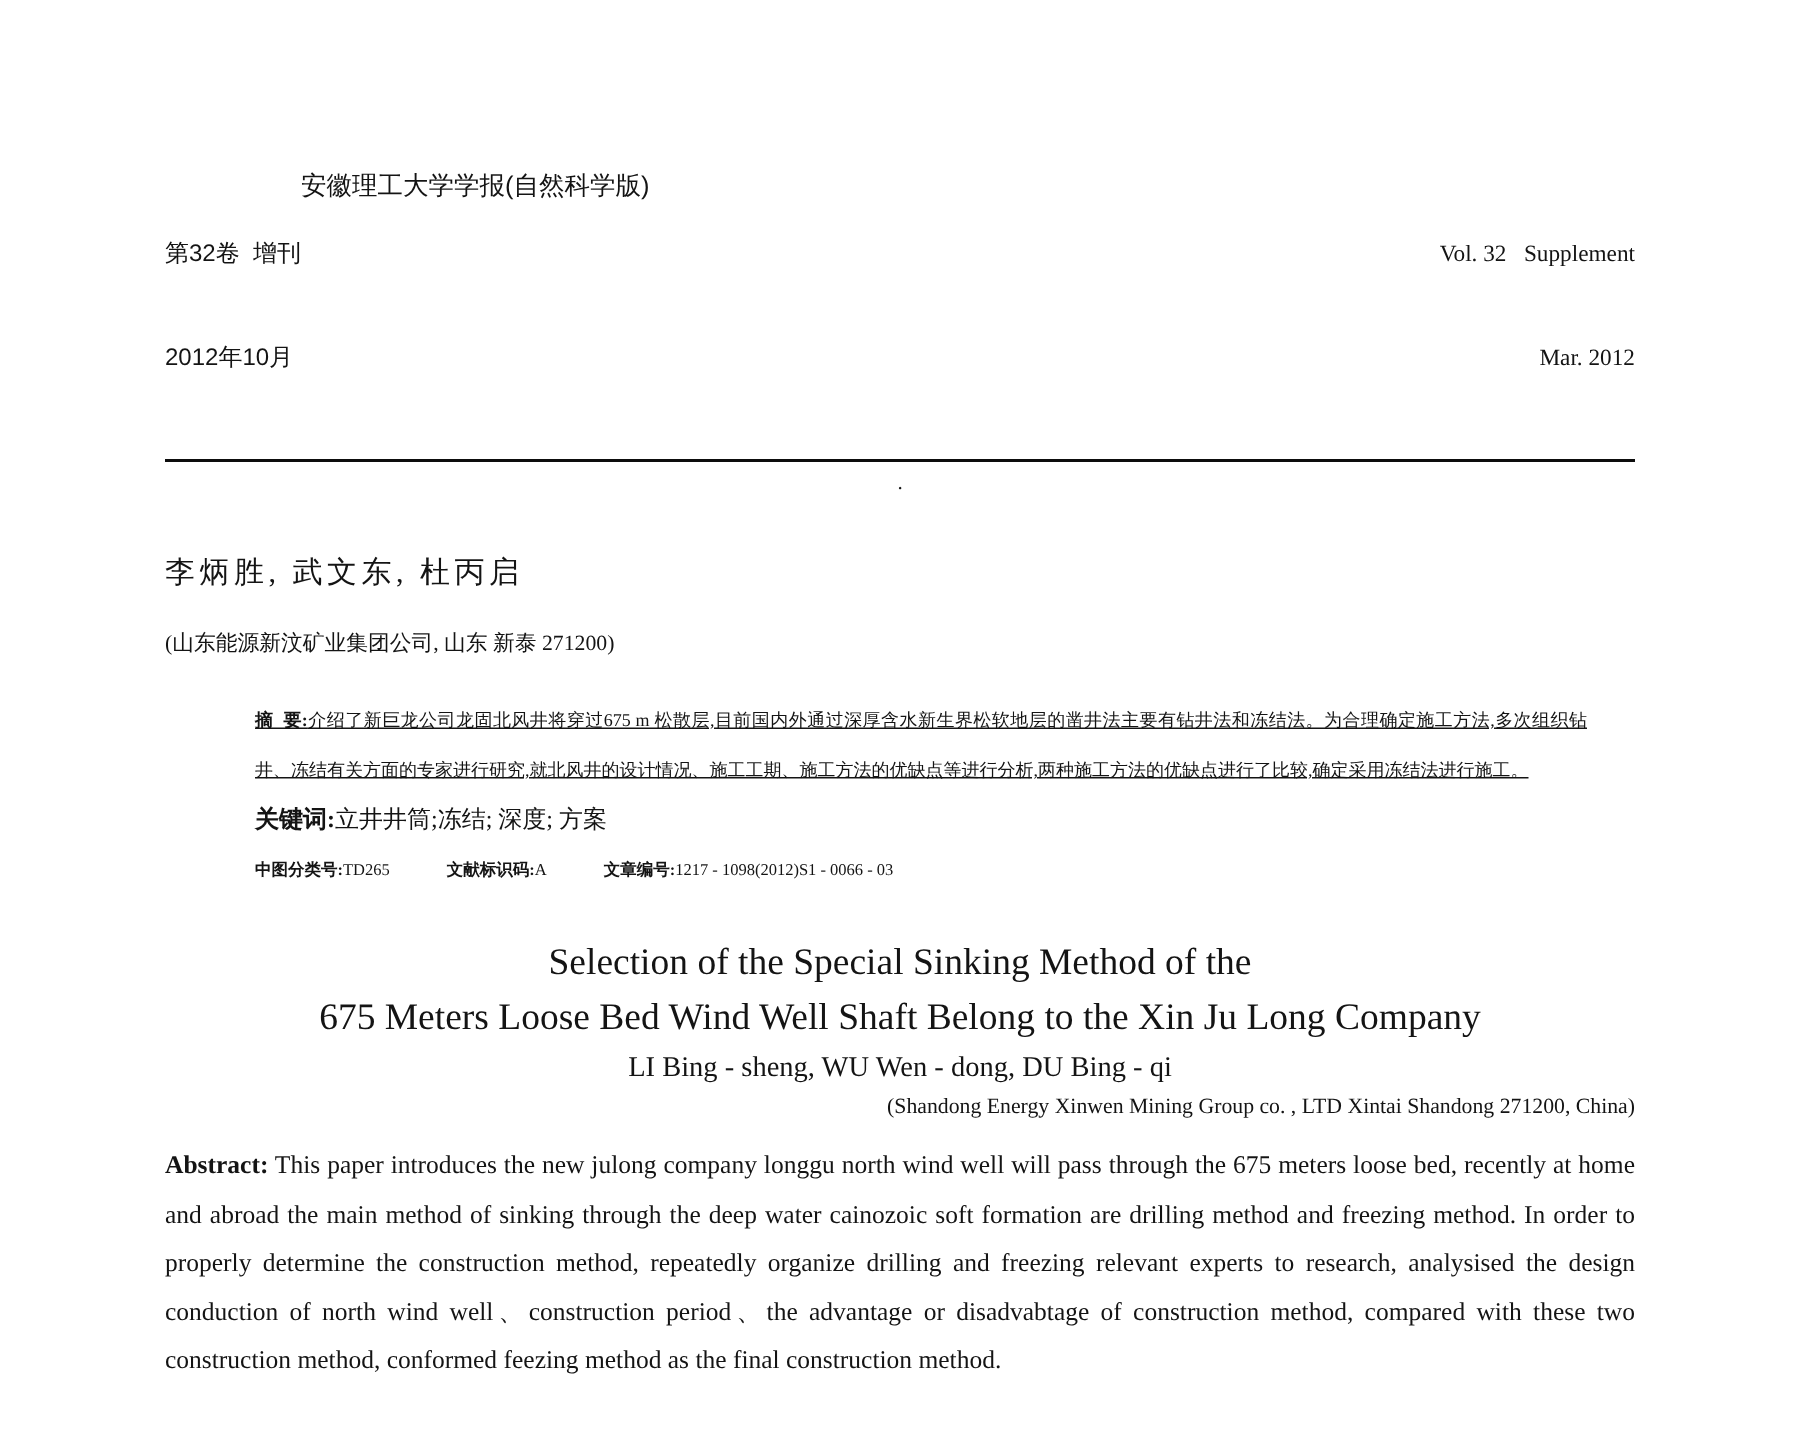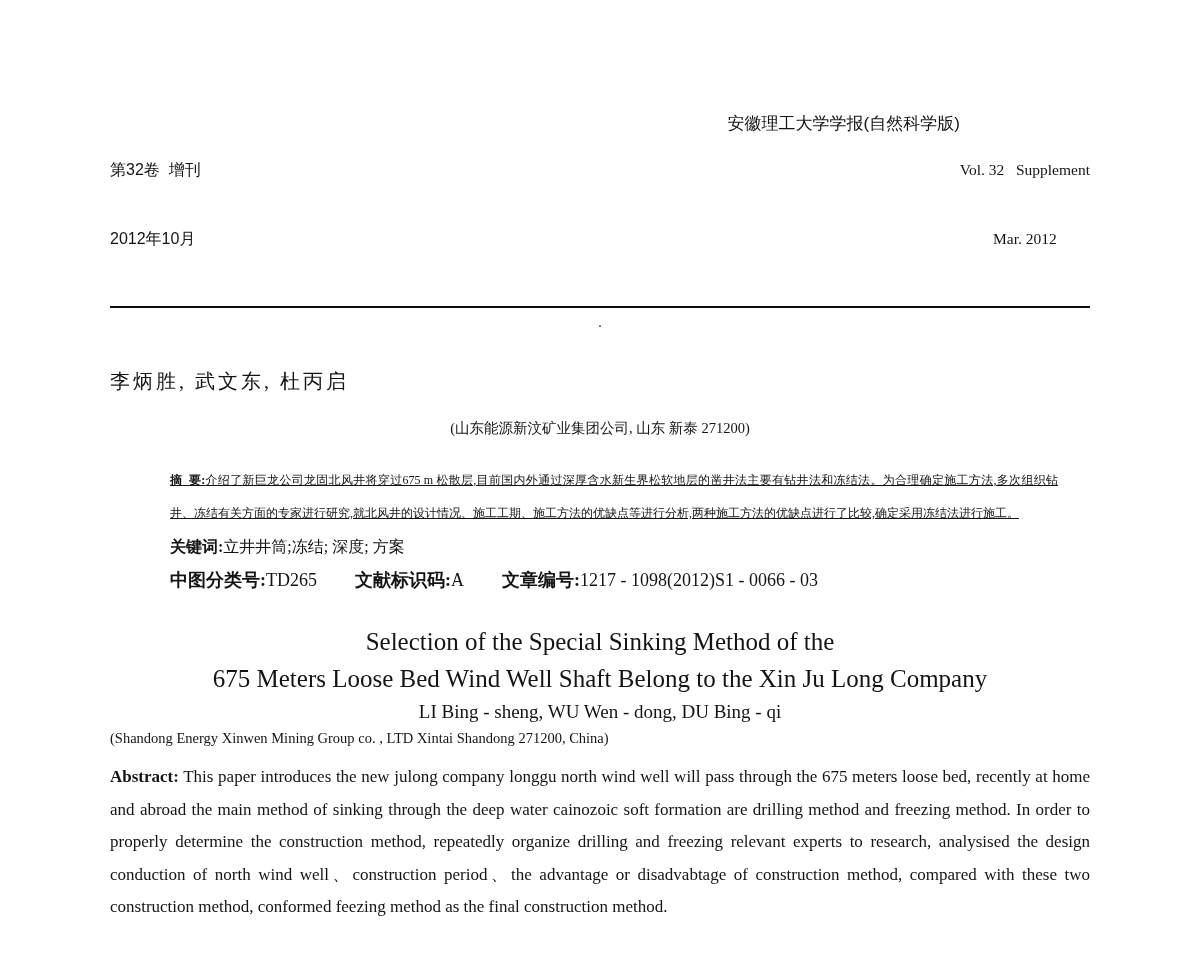"安徽理工大学学报(自然科学版)" .jh-center { text-align: right -> left }
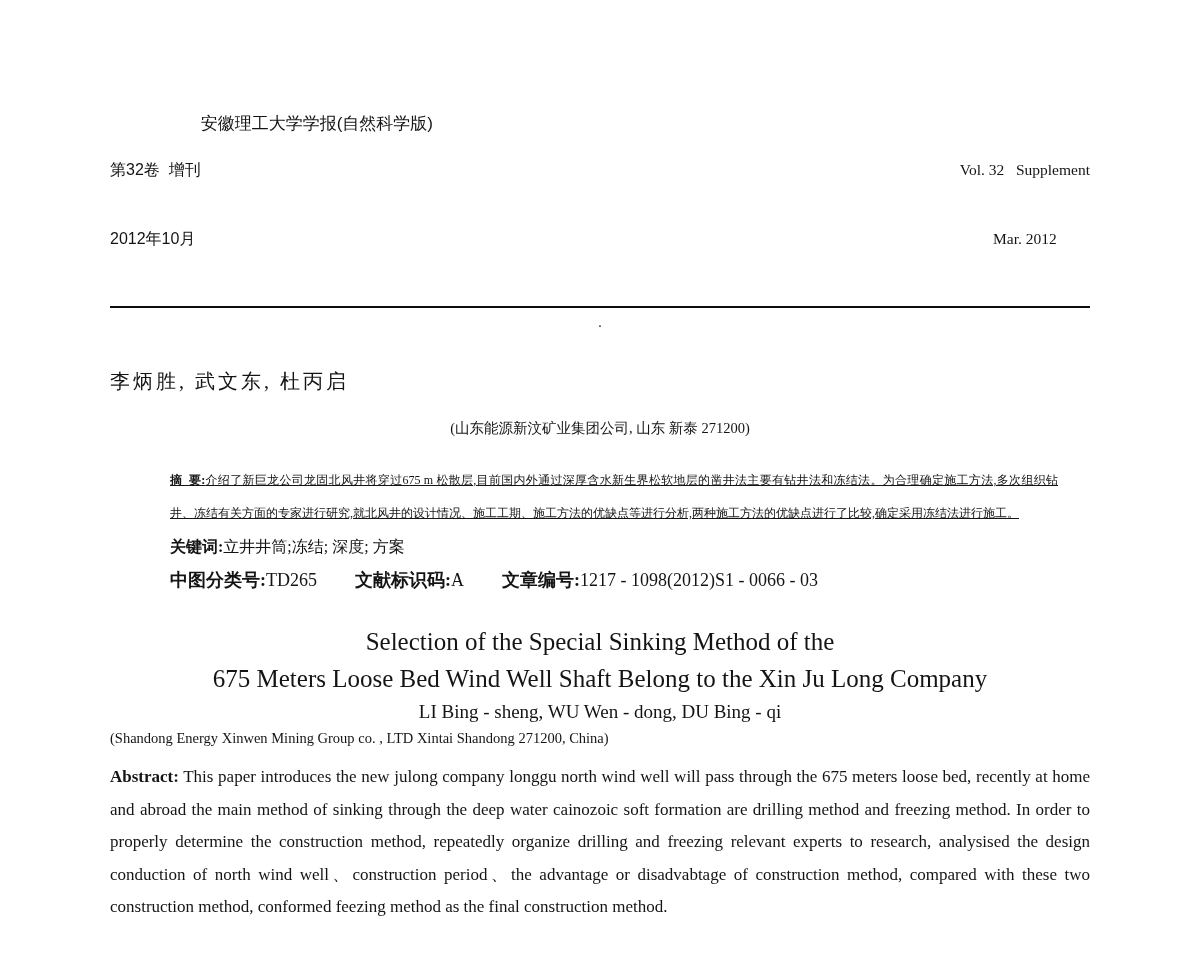"Vol. 32 Supplement" .jh-right { text-align: center -> right }
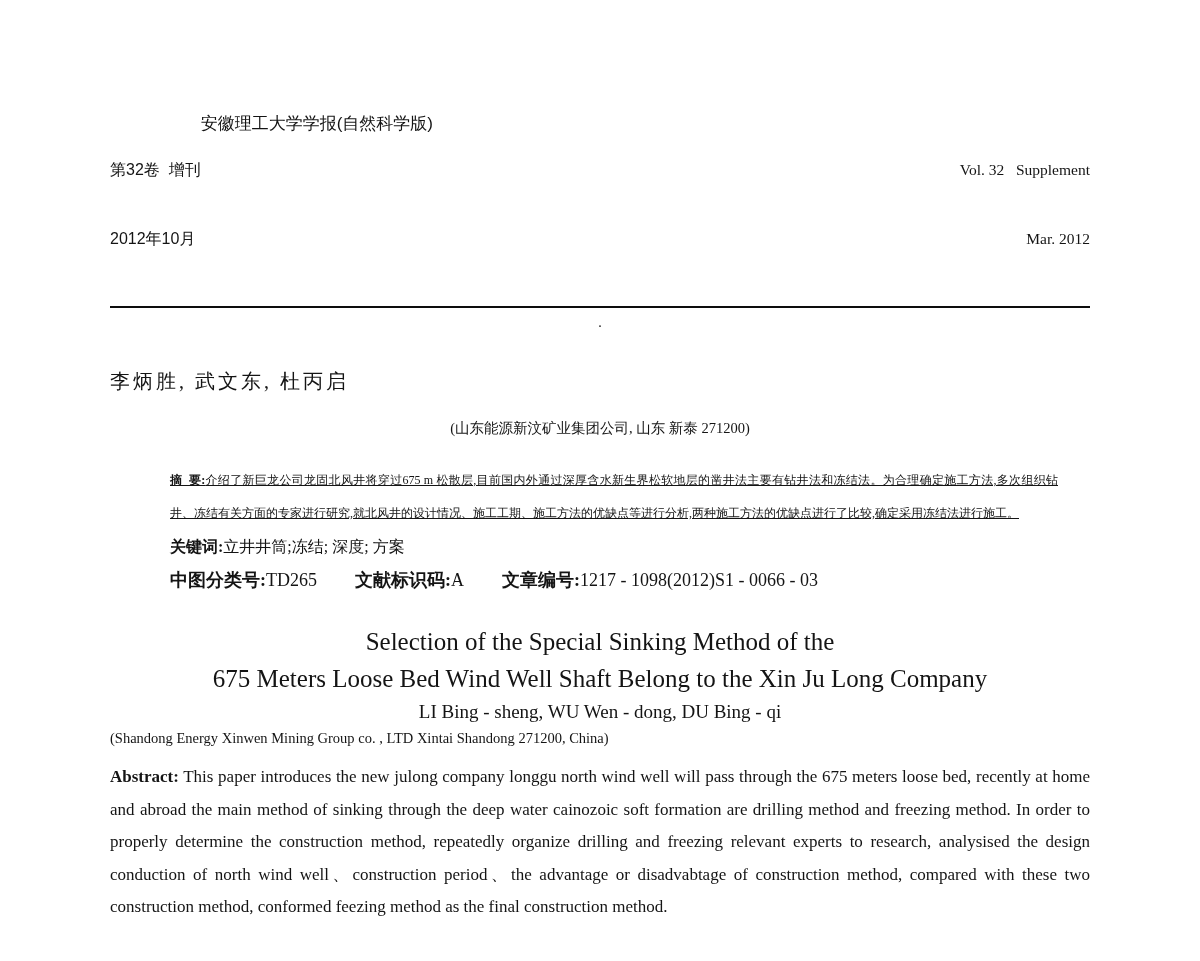"(山东能源新汶矿业集团公司, 山东 新泰 271200)" .affil-cn { text-align: center -> none }
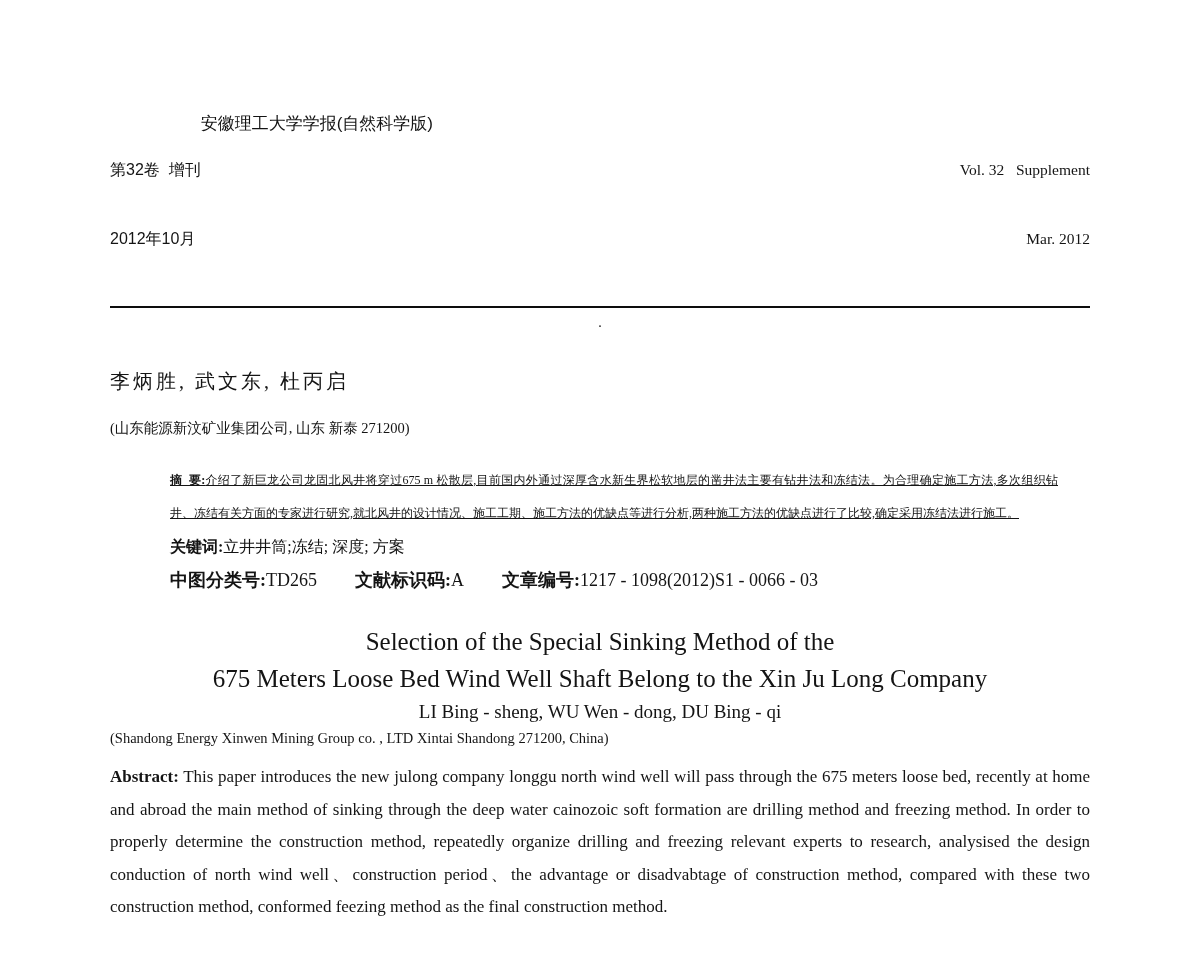"中图分类号:TD265" .clc-line { font-size: 18px -> 11px }
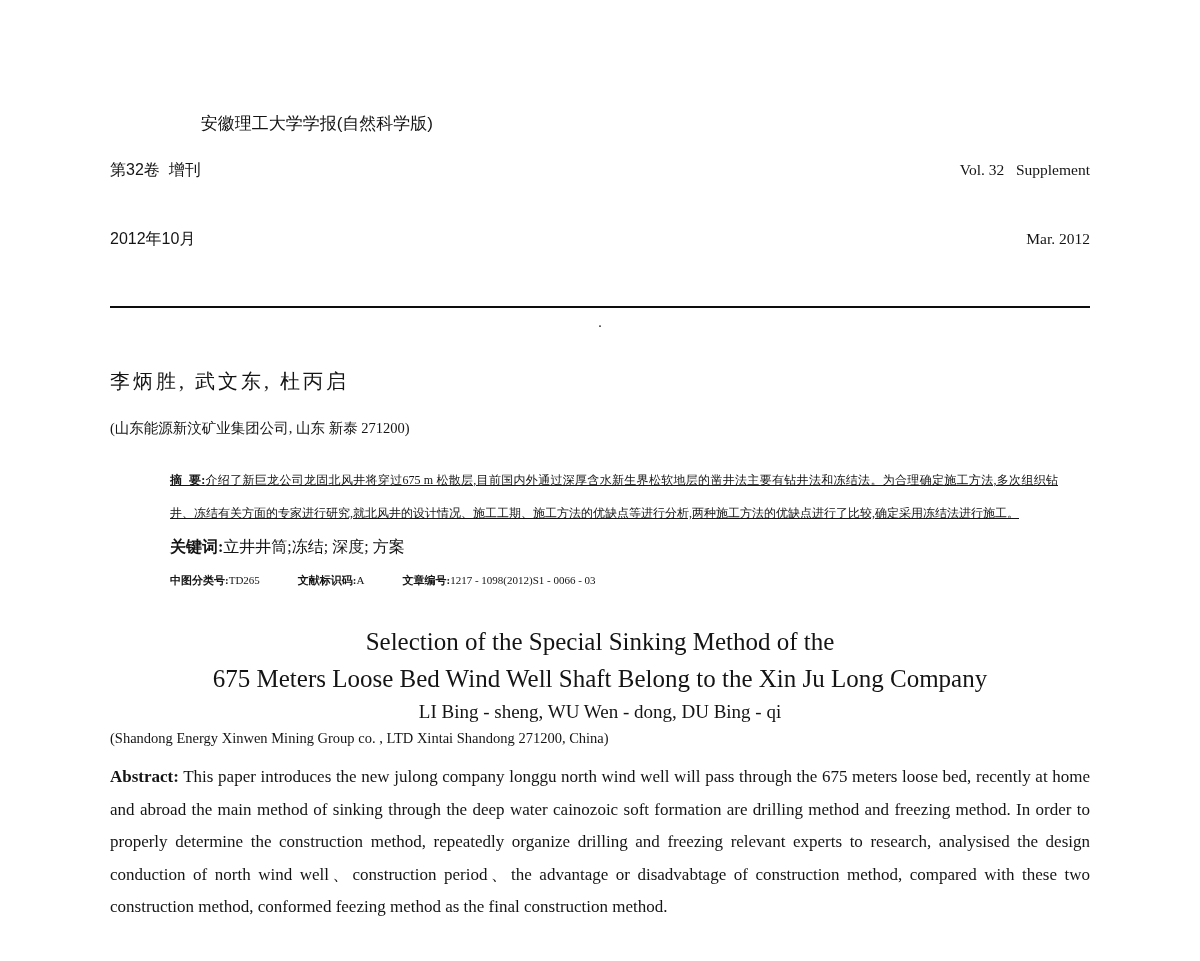"(Shandong Energy Xinwen Mining Group" .affil-en { text-align: left -> right }
